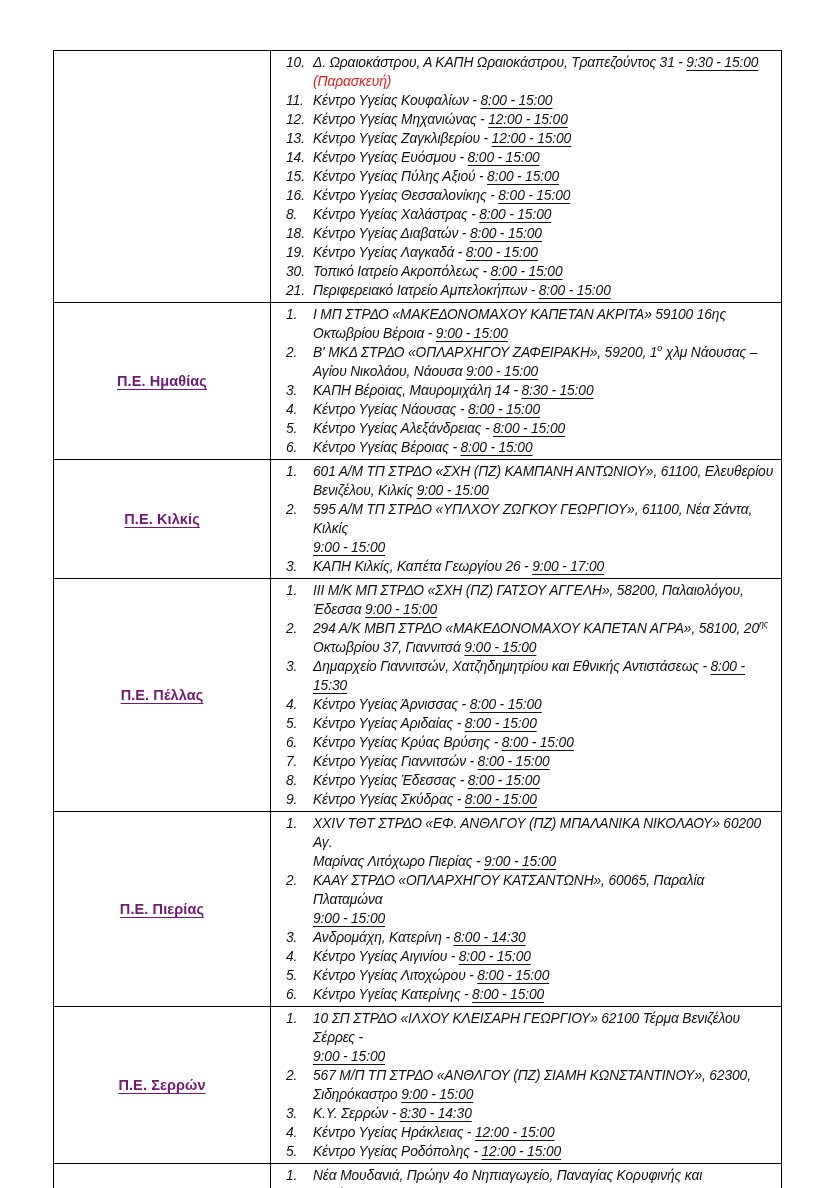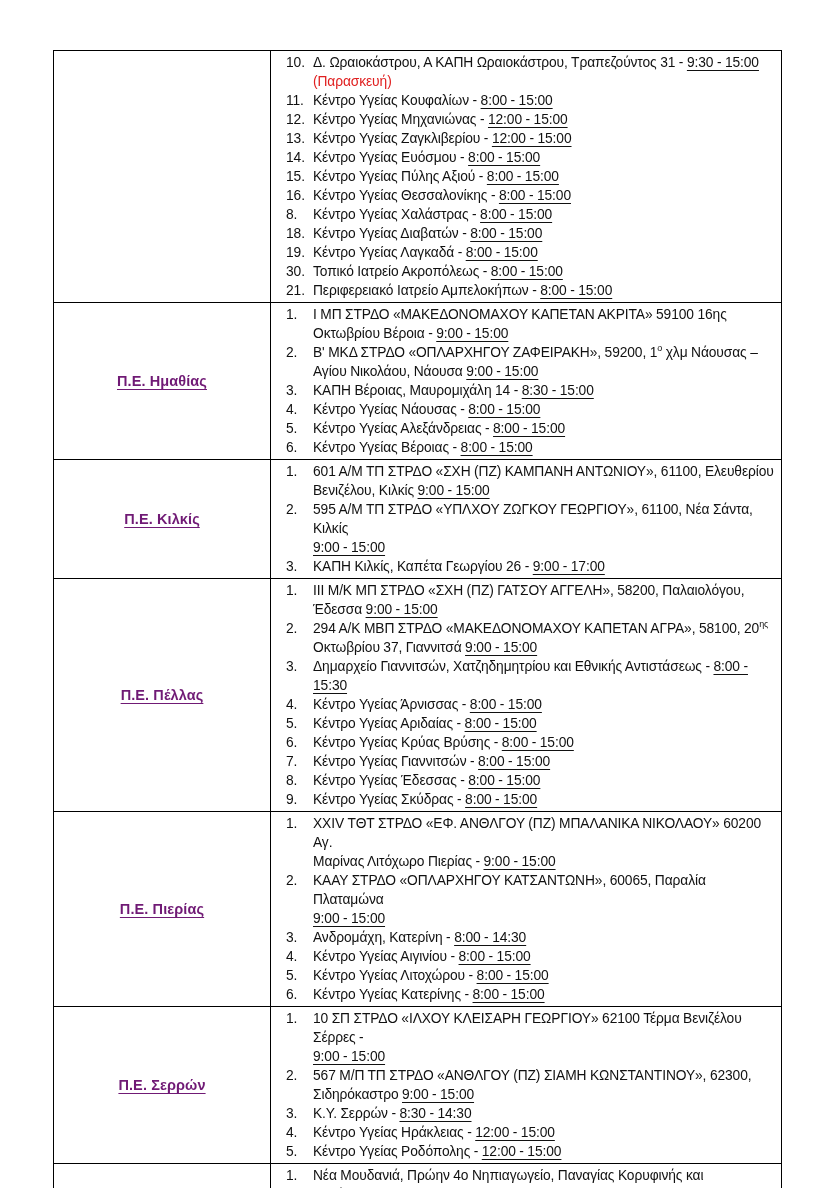"10." .list-item { font-style: none -> italic }
